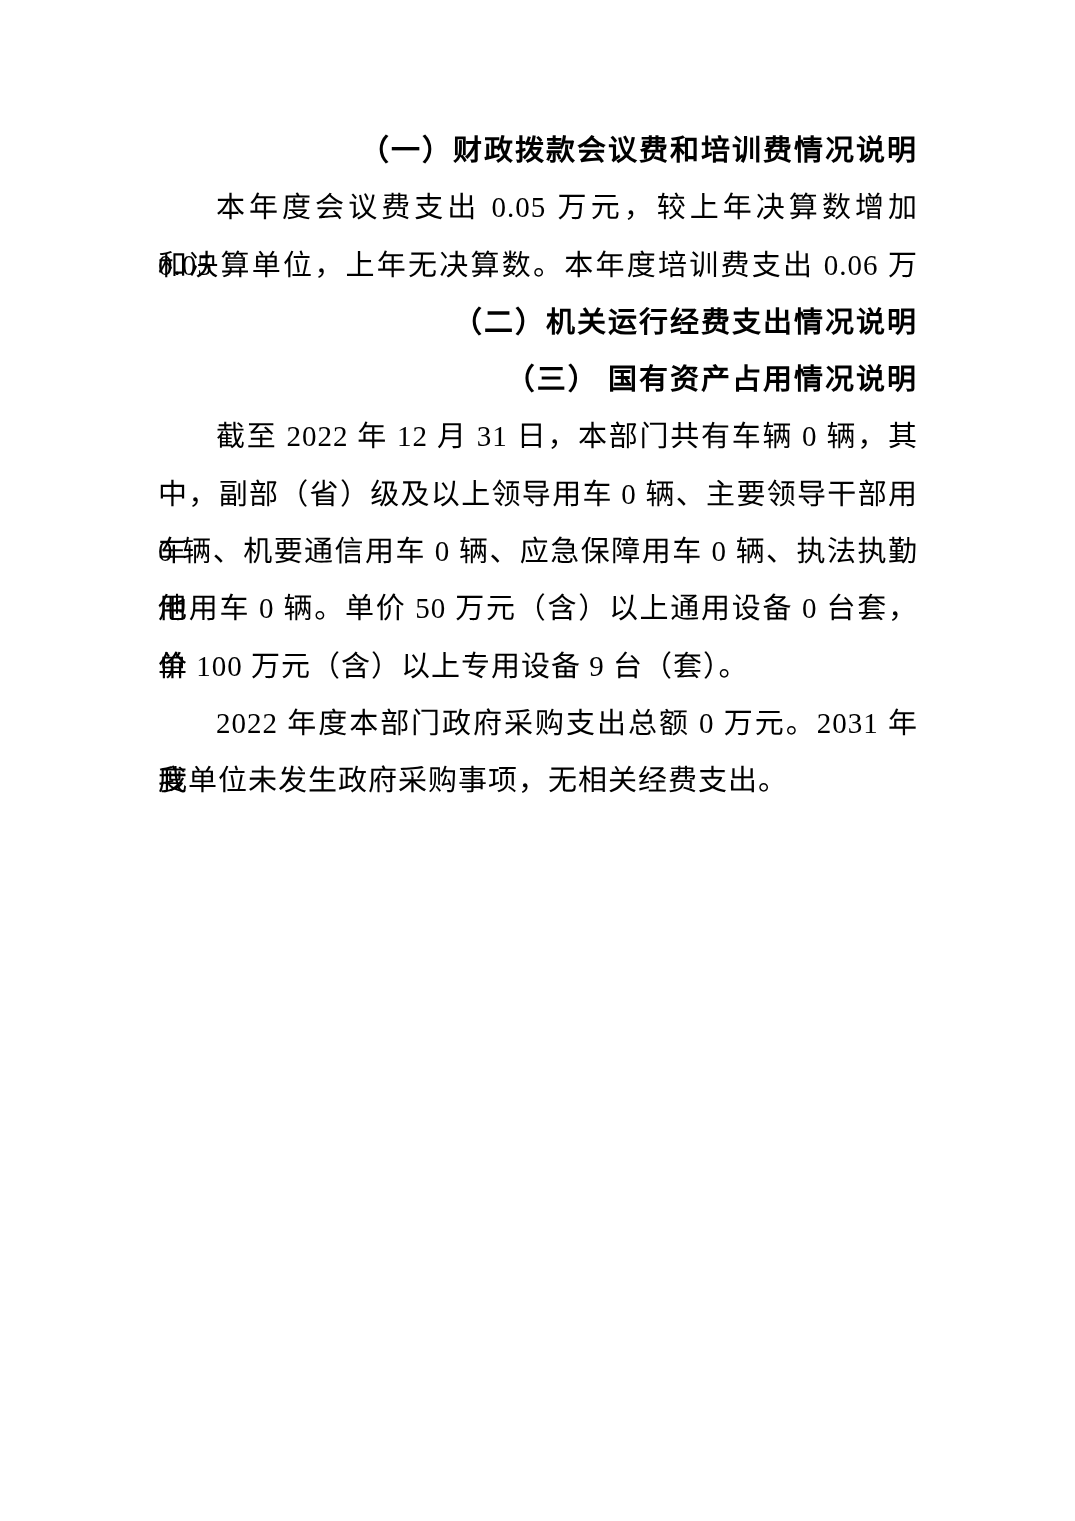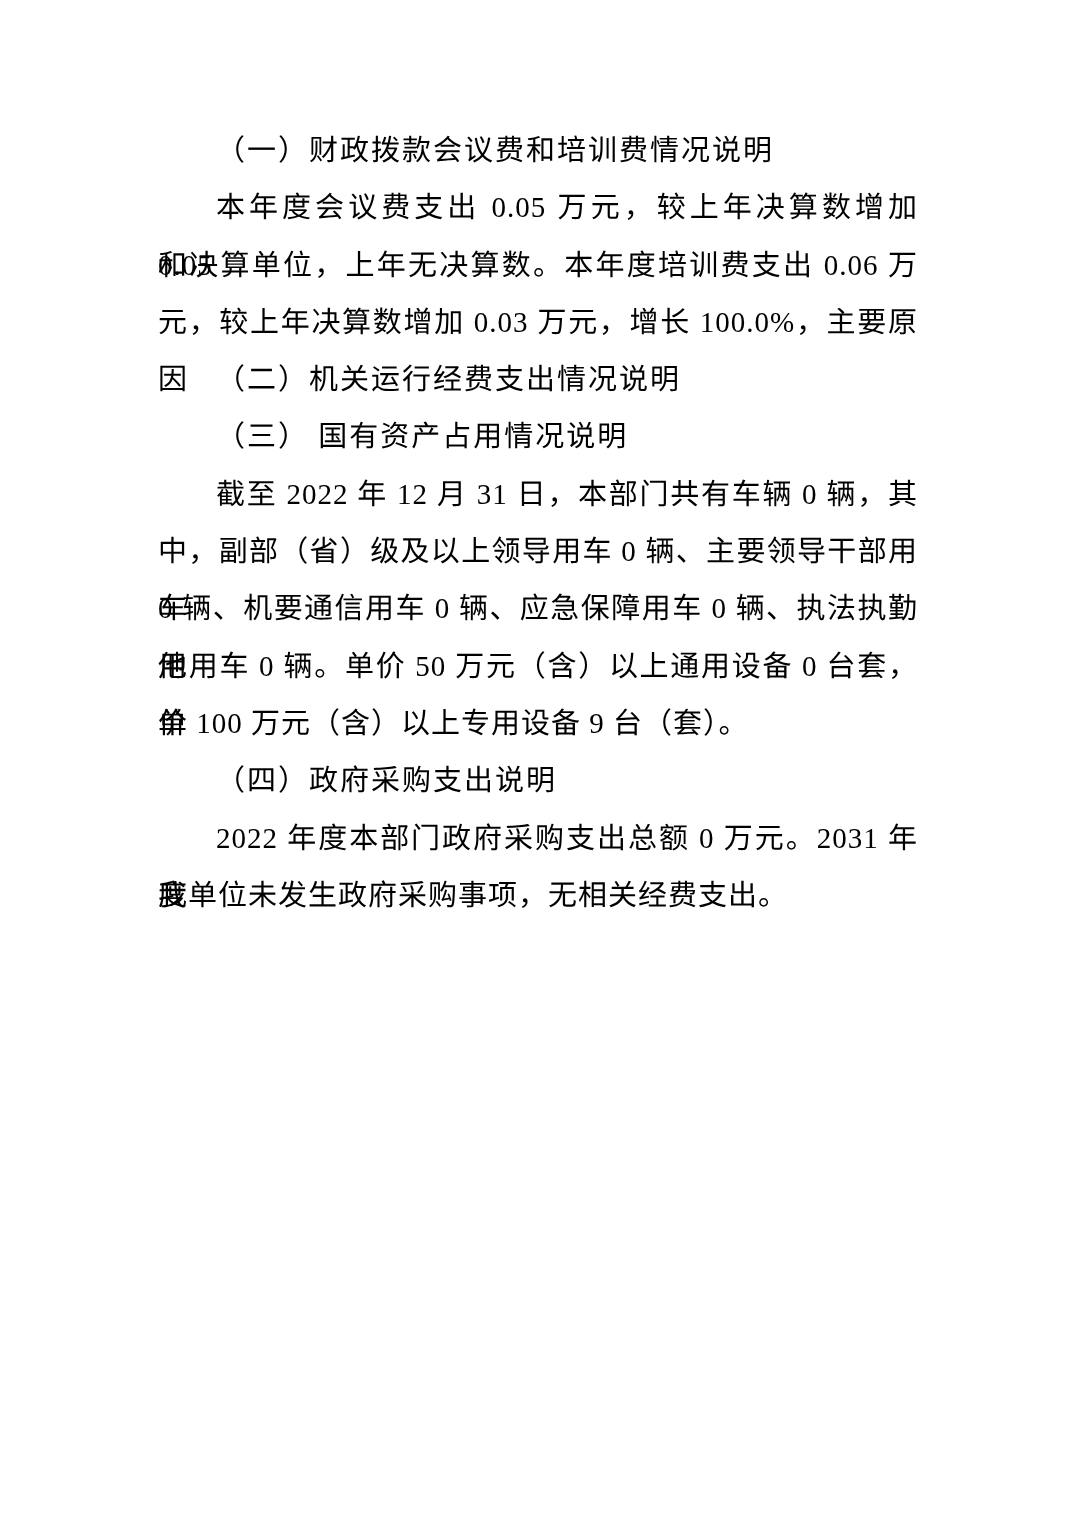"（一）财政拨款会议费和培训费情况说明" .heading .line { font-weight: 400 -> 700; text-align: none -> right }
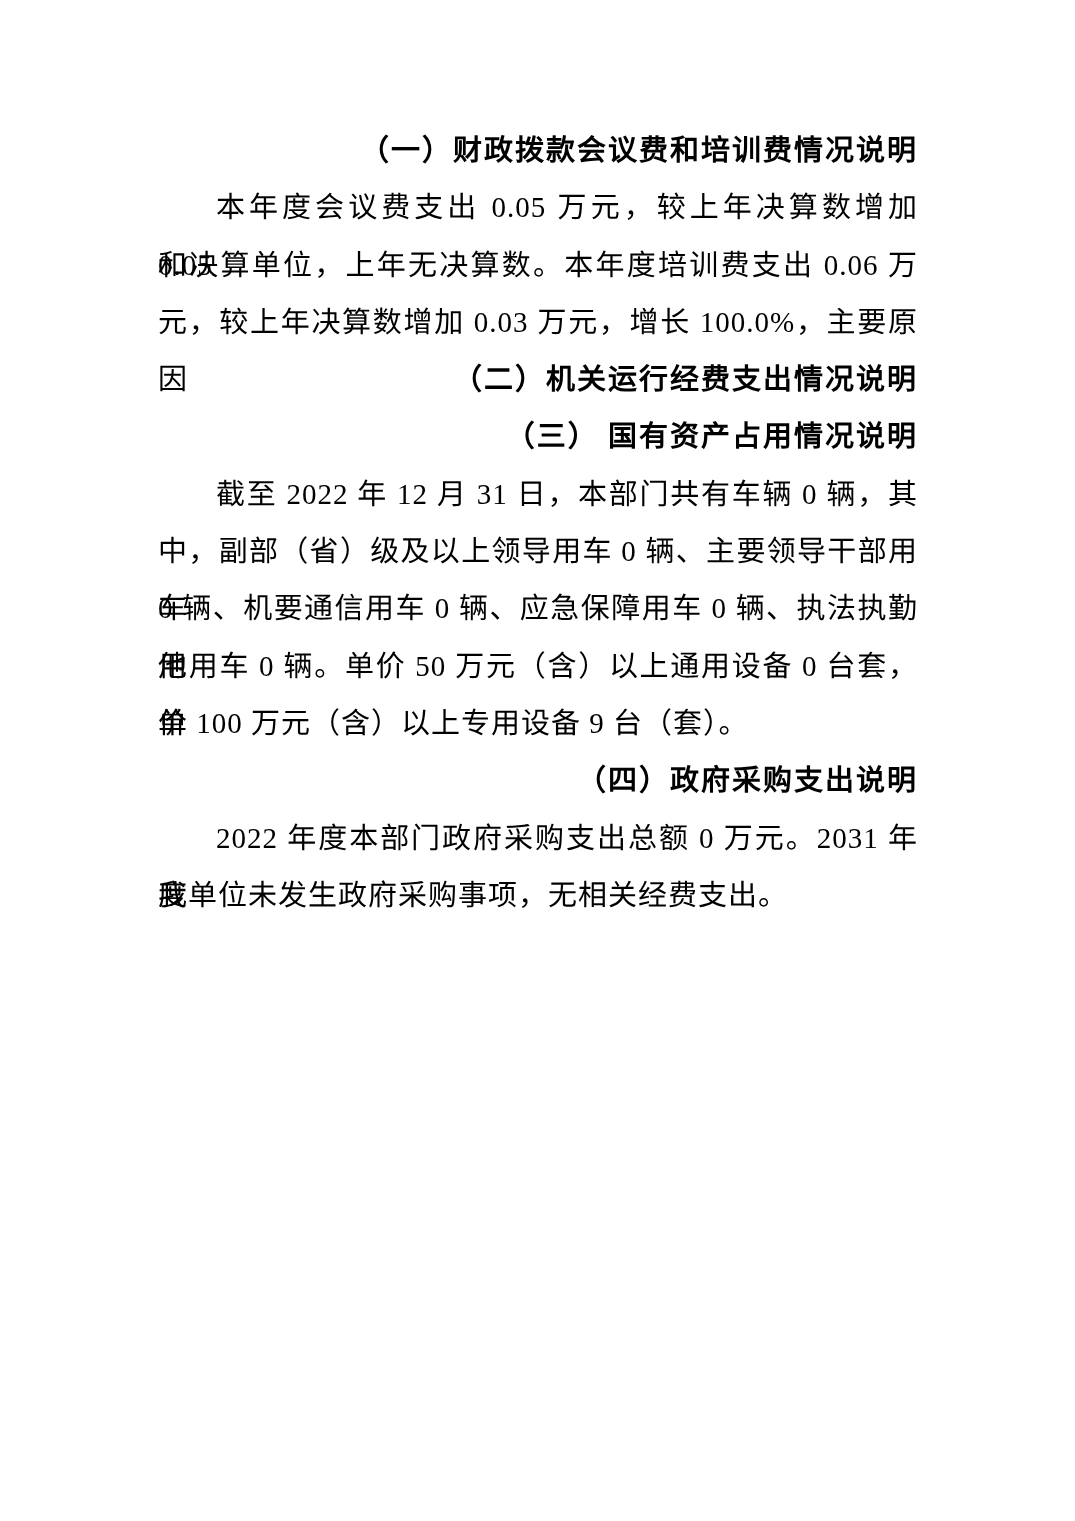"元，较上年决算数增加 0.03 万元，增长 100.0%，主要原因" div.line { html: <div>元，较上年决算数增加 0.03 万元，增长 100.0%，主要原因</div> -> none }
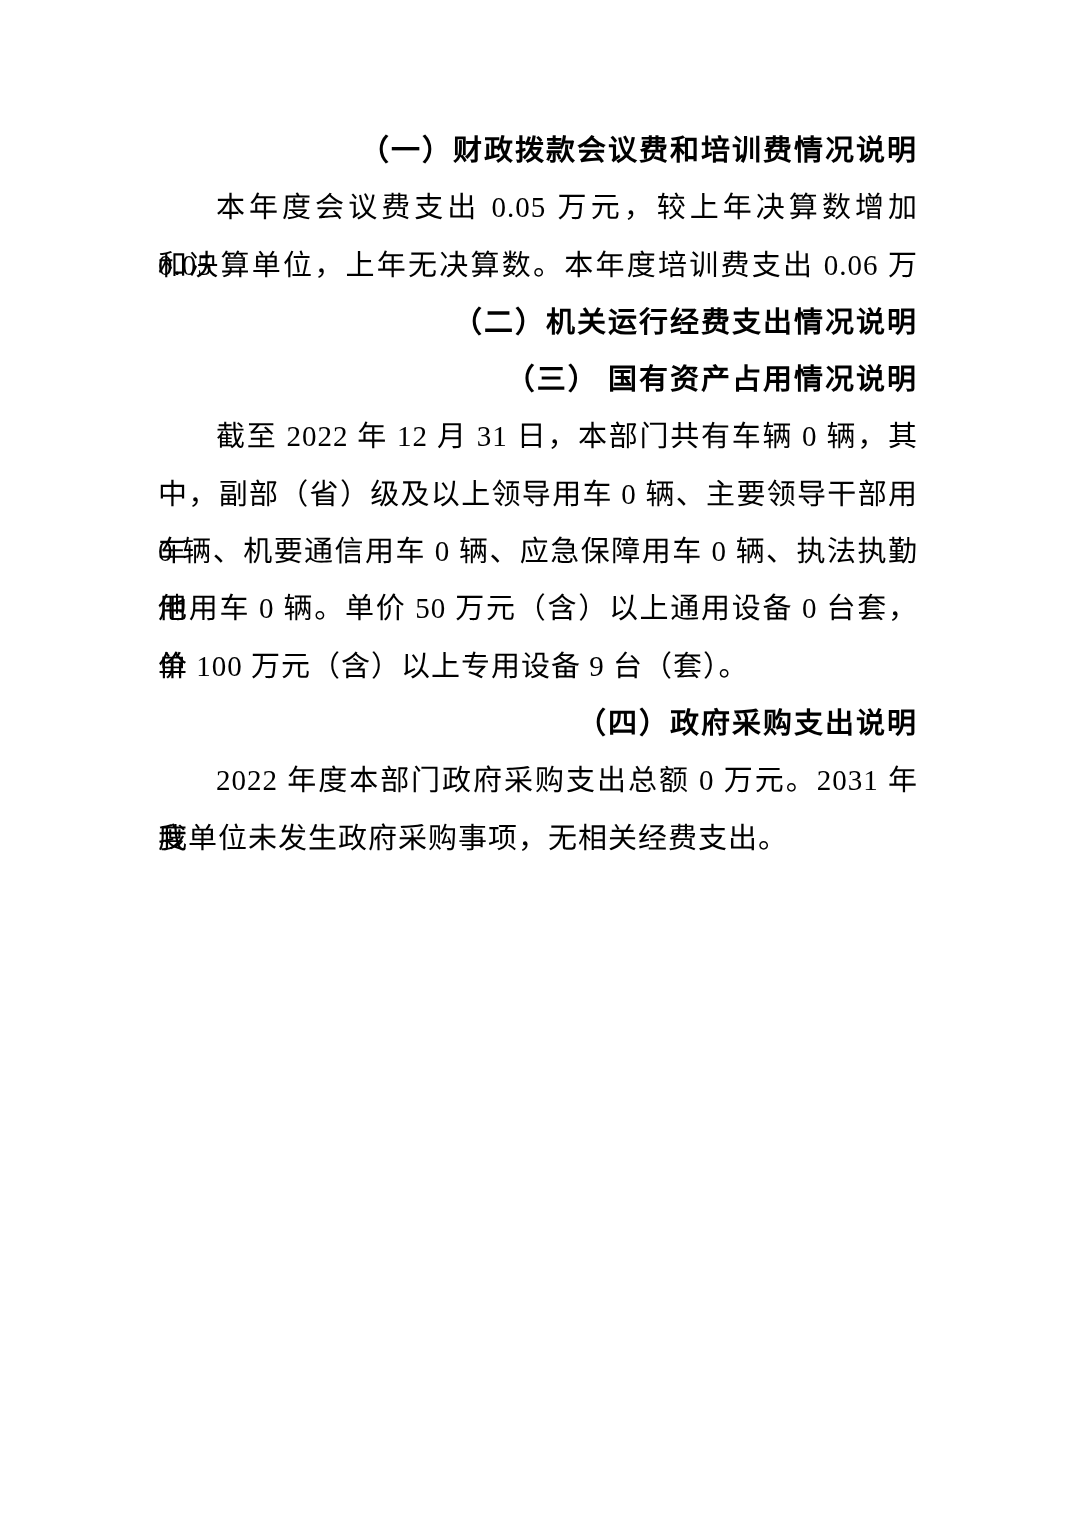"（四）政府采购支出说明" div.block { html: <div> <div>（四）政府采购支出说明</div> </div> -> none }
